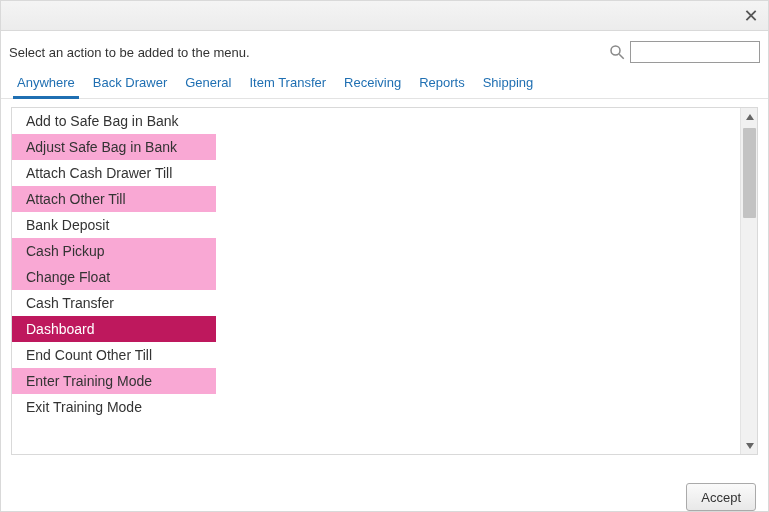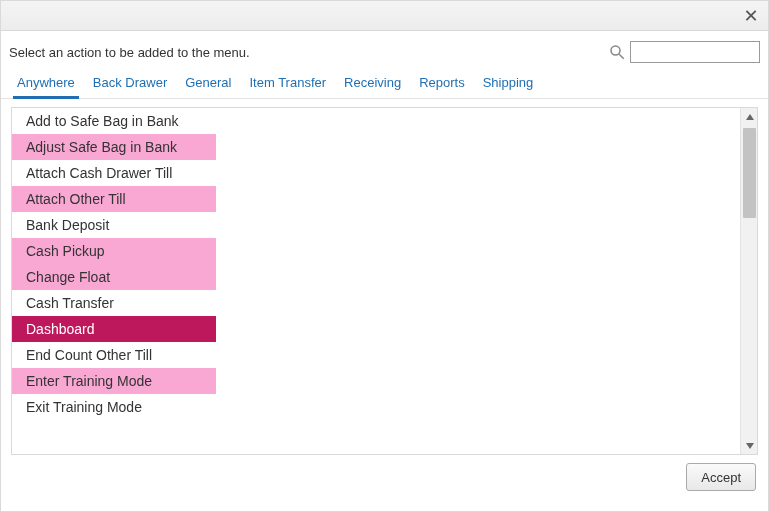"Accept" .footer { align-items: flex-start -> flex-end }
